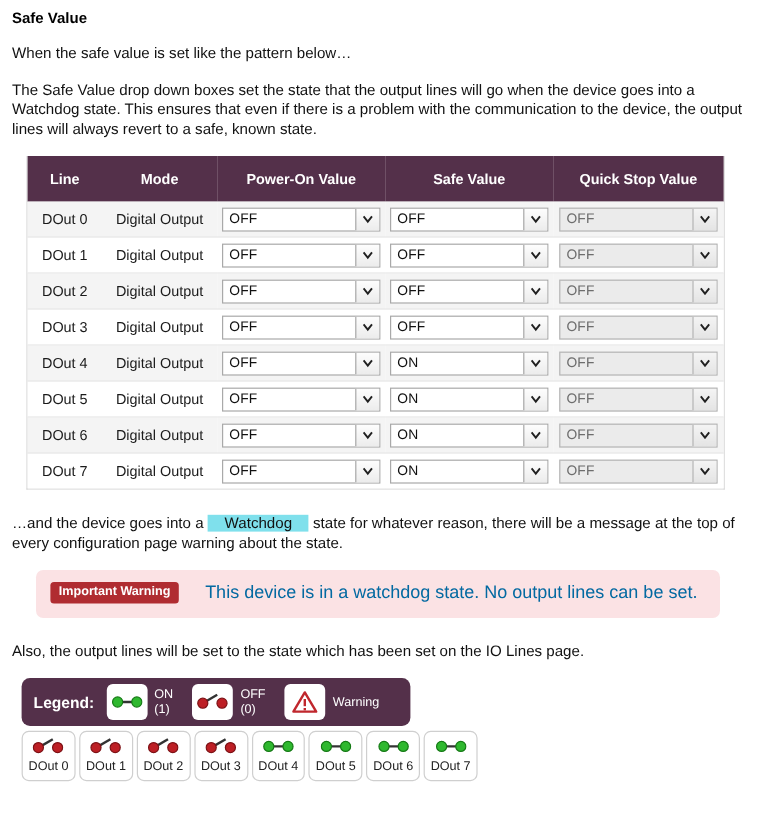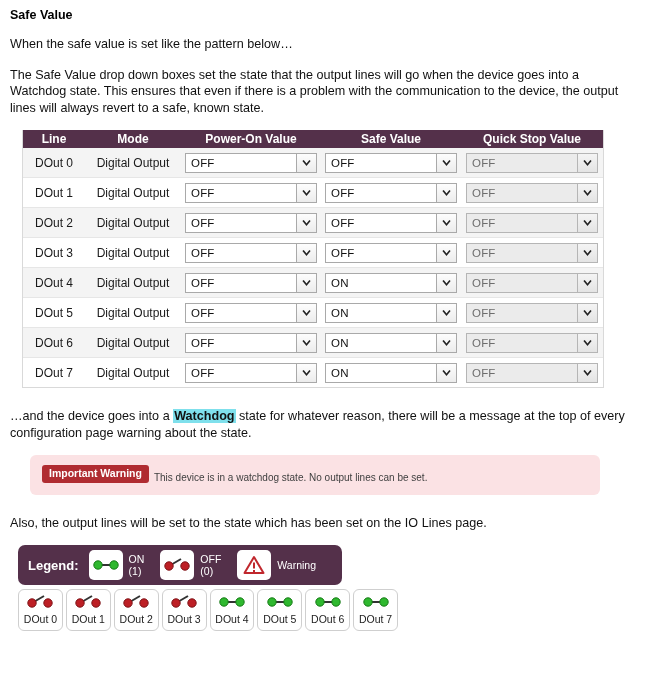"Line" table.io-table thead th { height: 18px -> 38px }
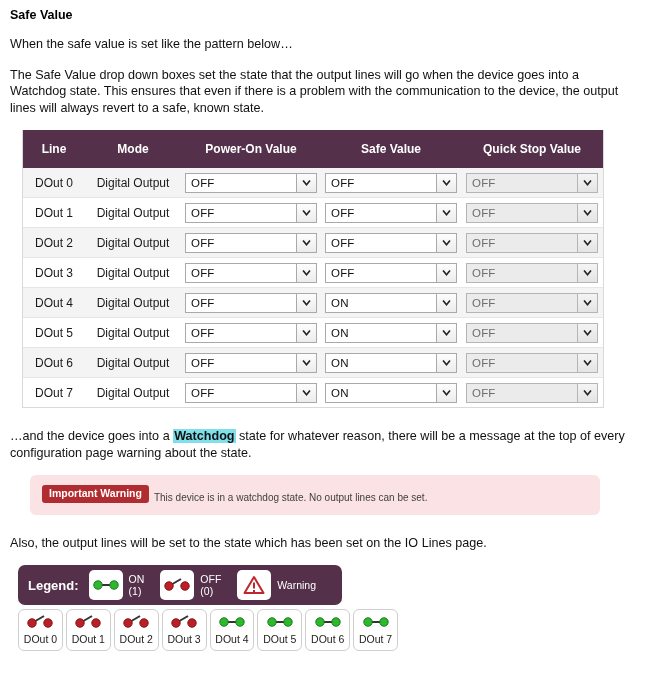"Watchdog" .hl-watchdog { font-weight: bold -> none; padding: 0 1px -> 0 14px }
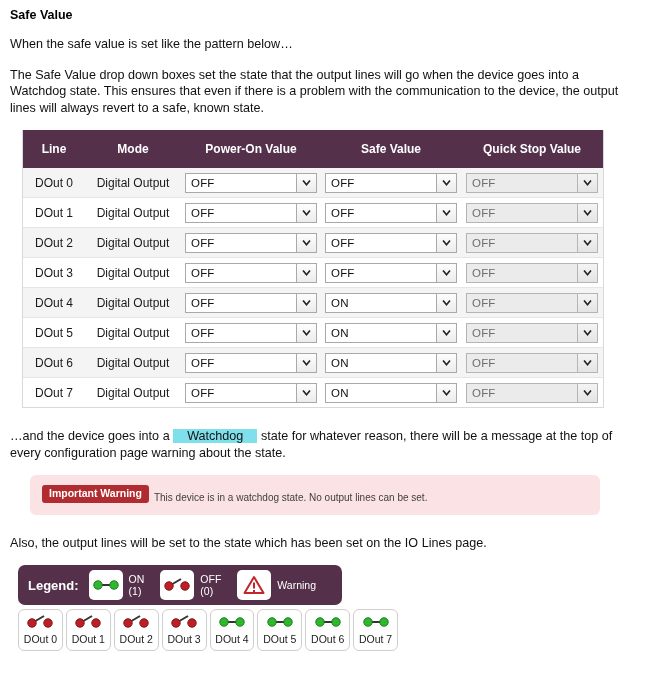"Important Warning" .warn-row { align-items: flex-end -> center; gap: 5px -> 22px }
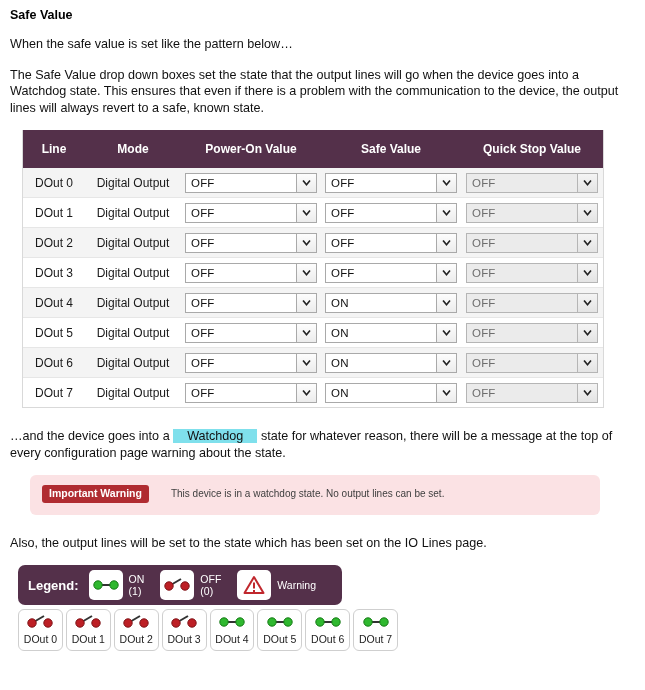"This device is in a" .warn-msg { color: #404040 -> #0369a1; font-size: 10px -> 15px }
